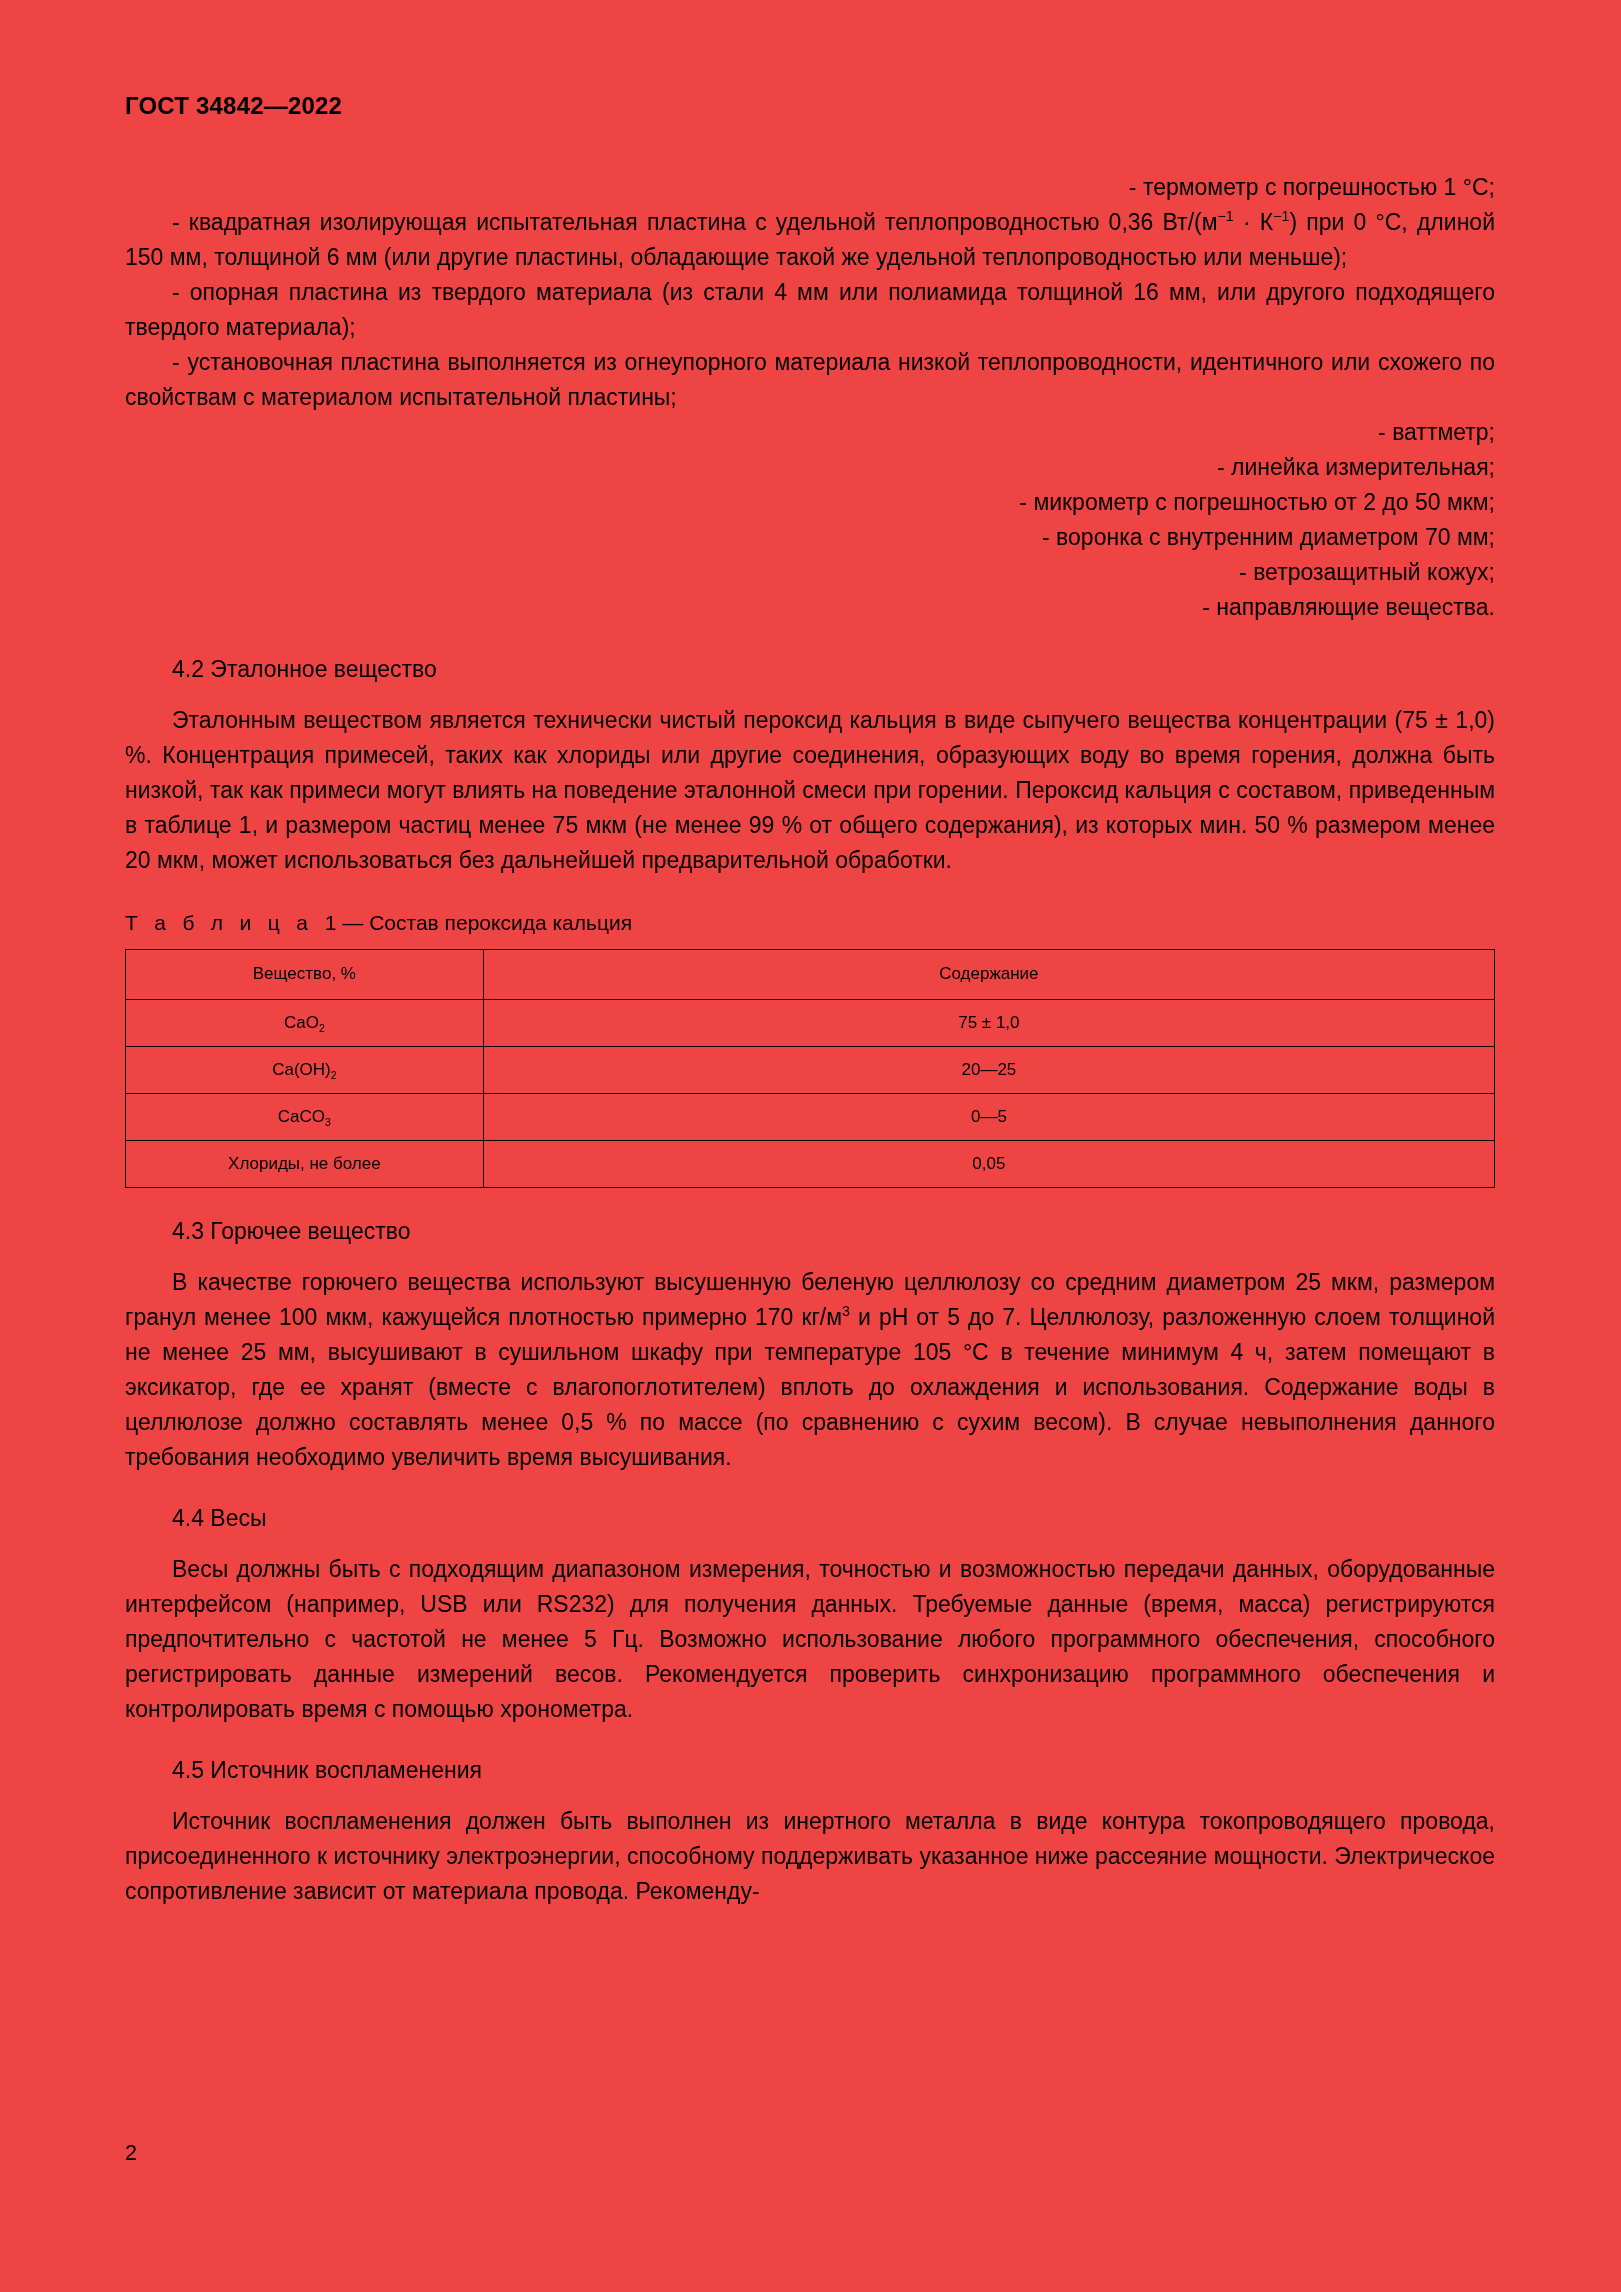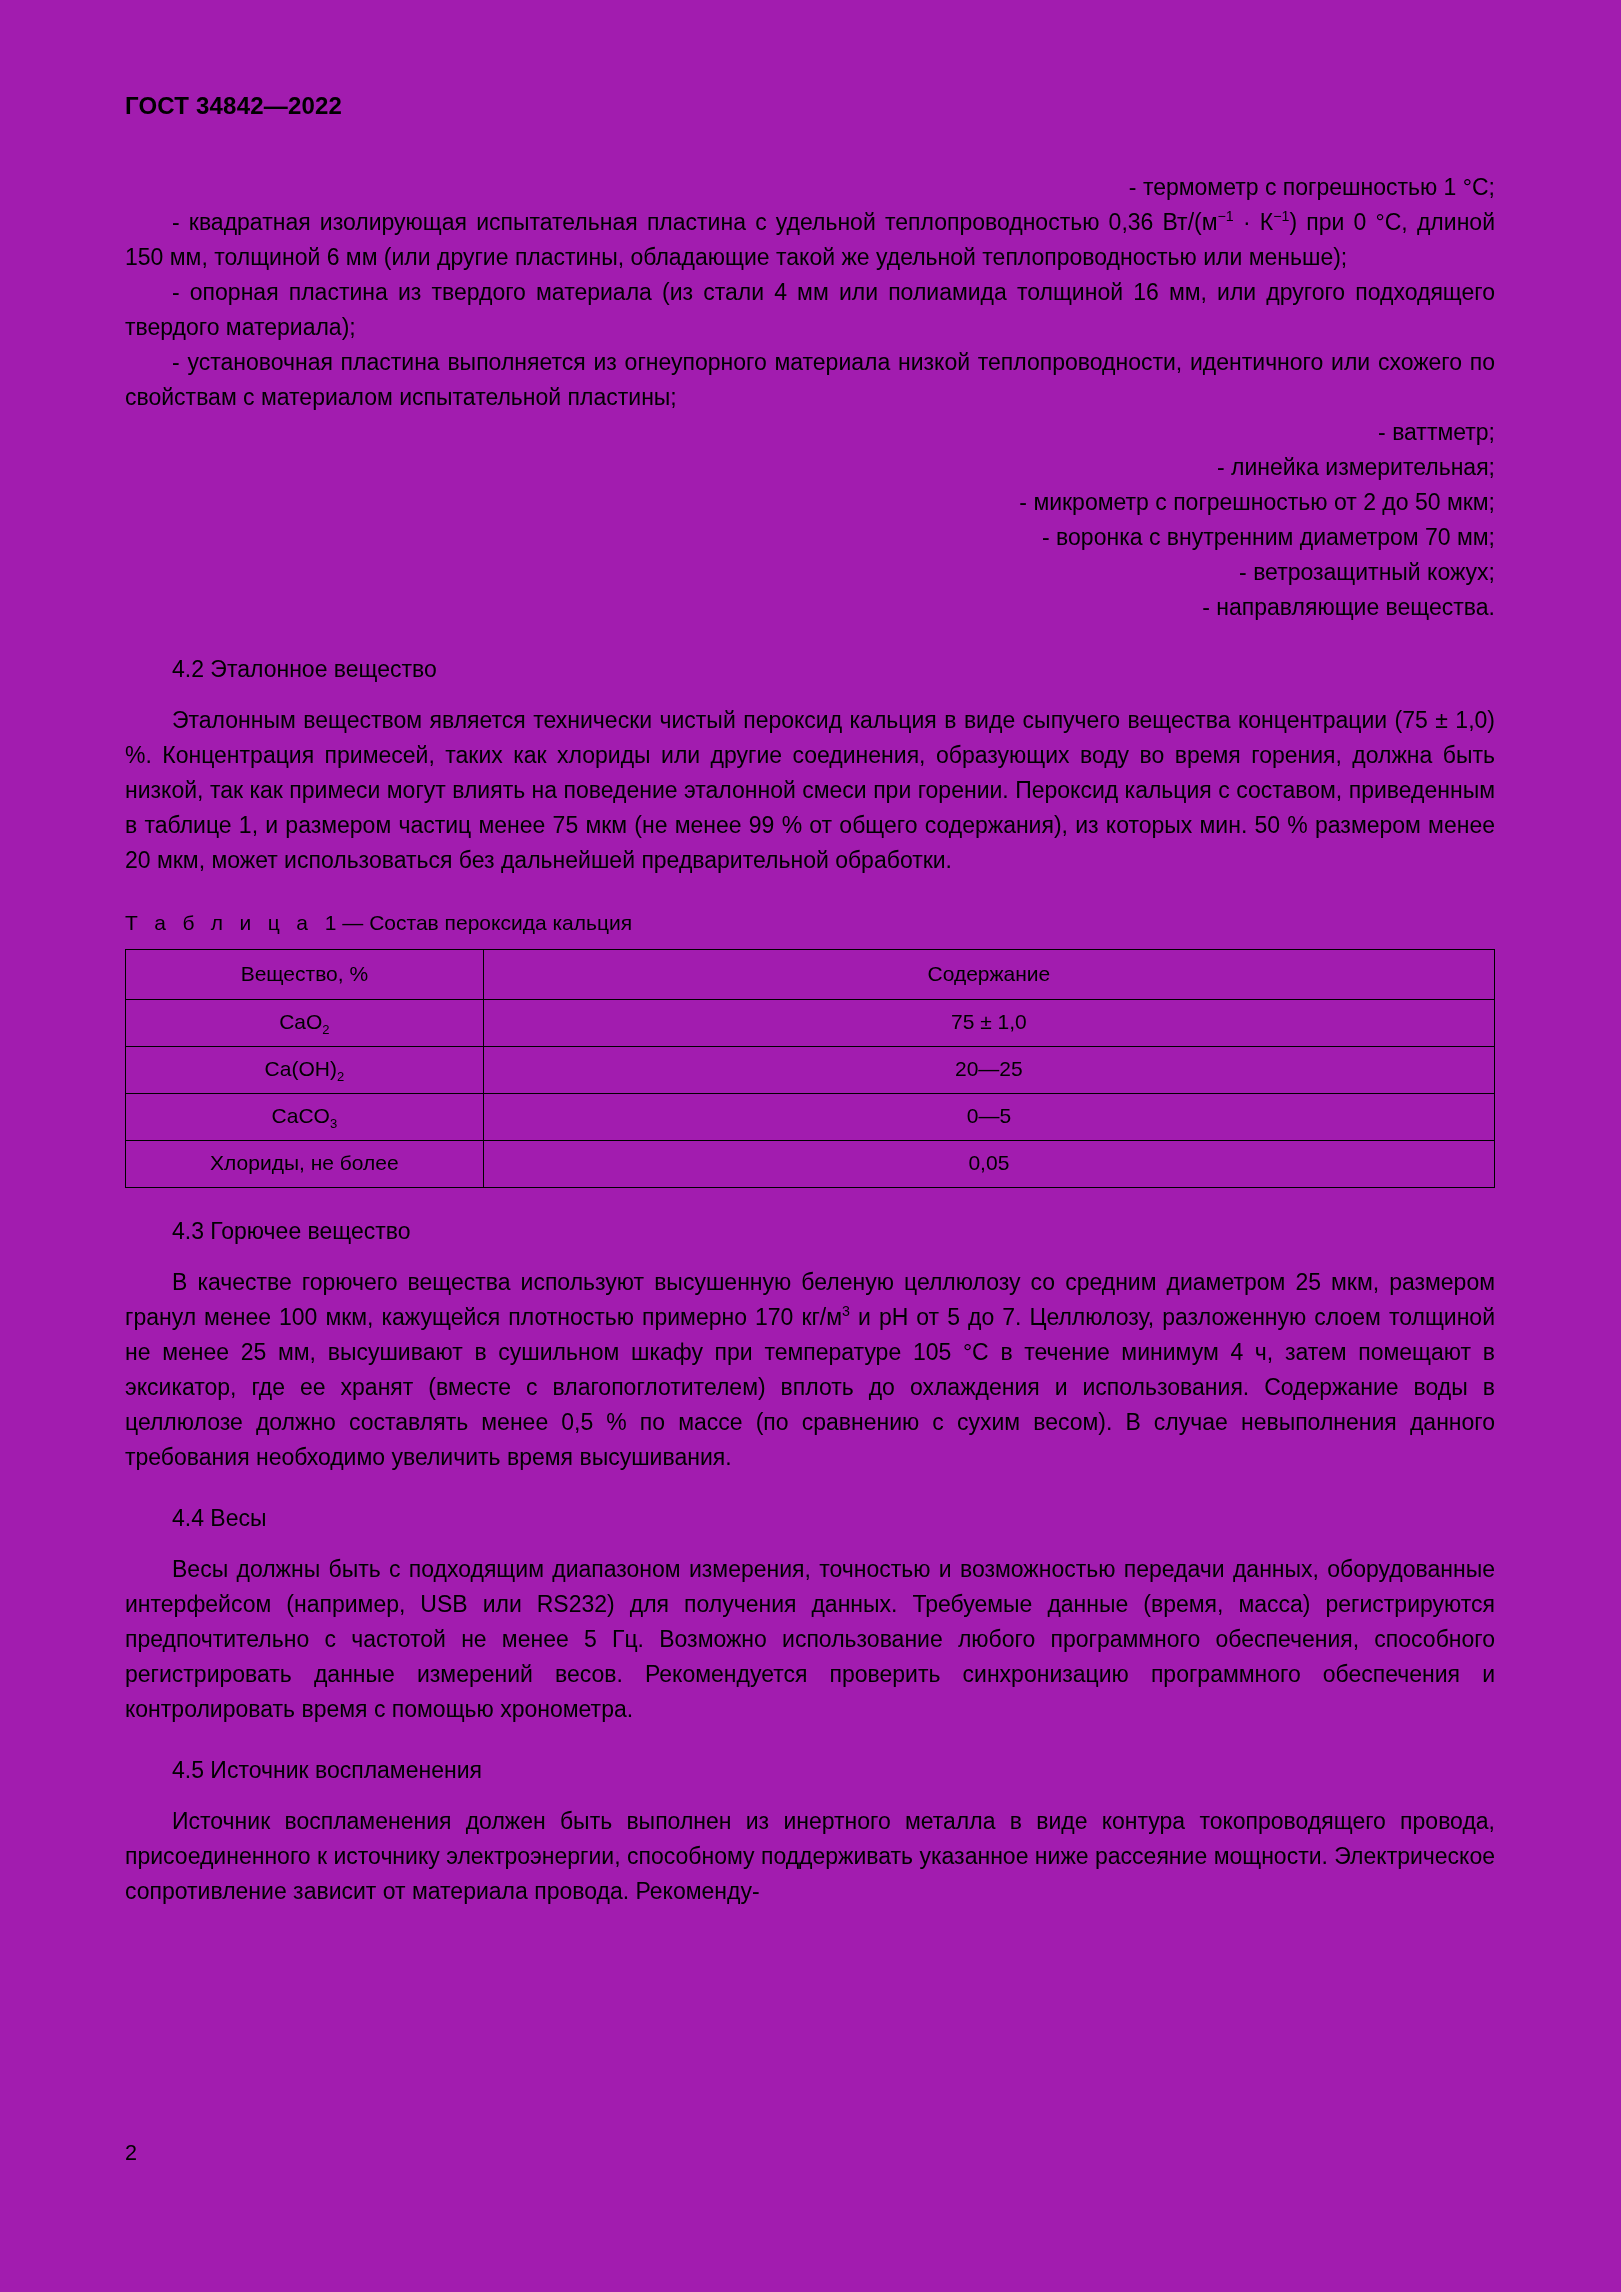"ГОСТ 34842—2022" .page { background: #a21caf -> #ef4444 }
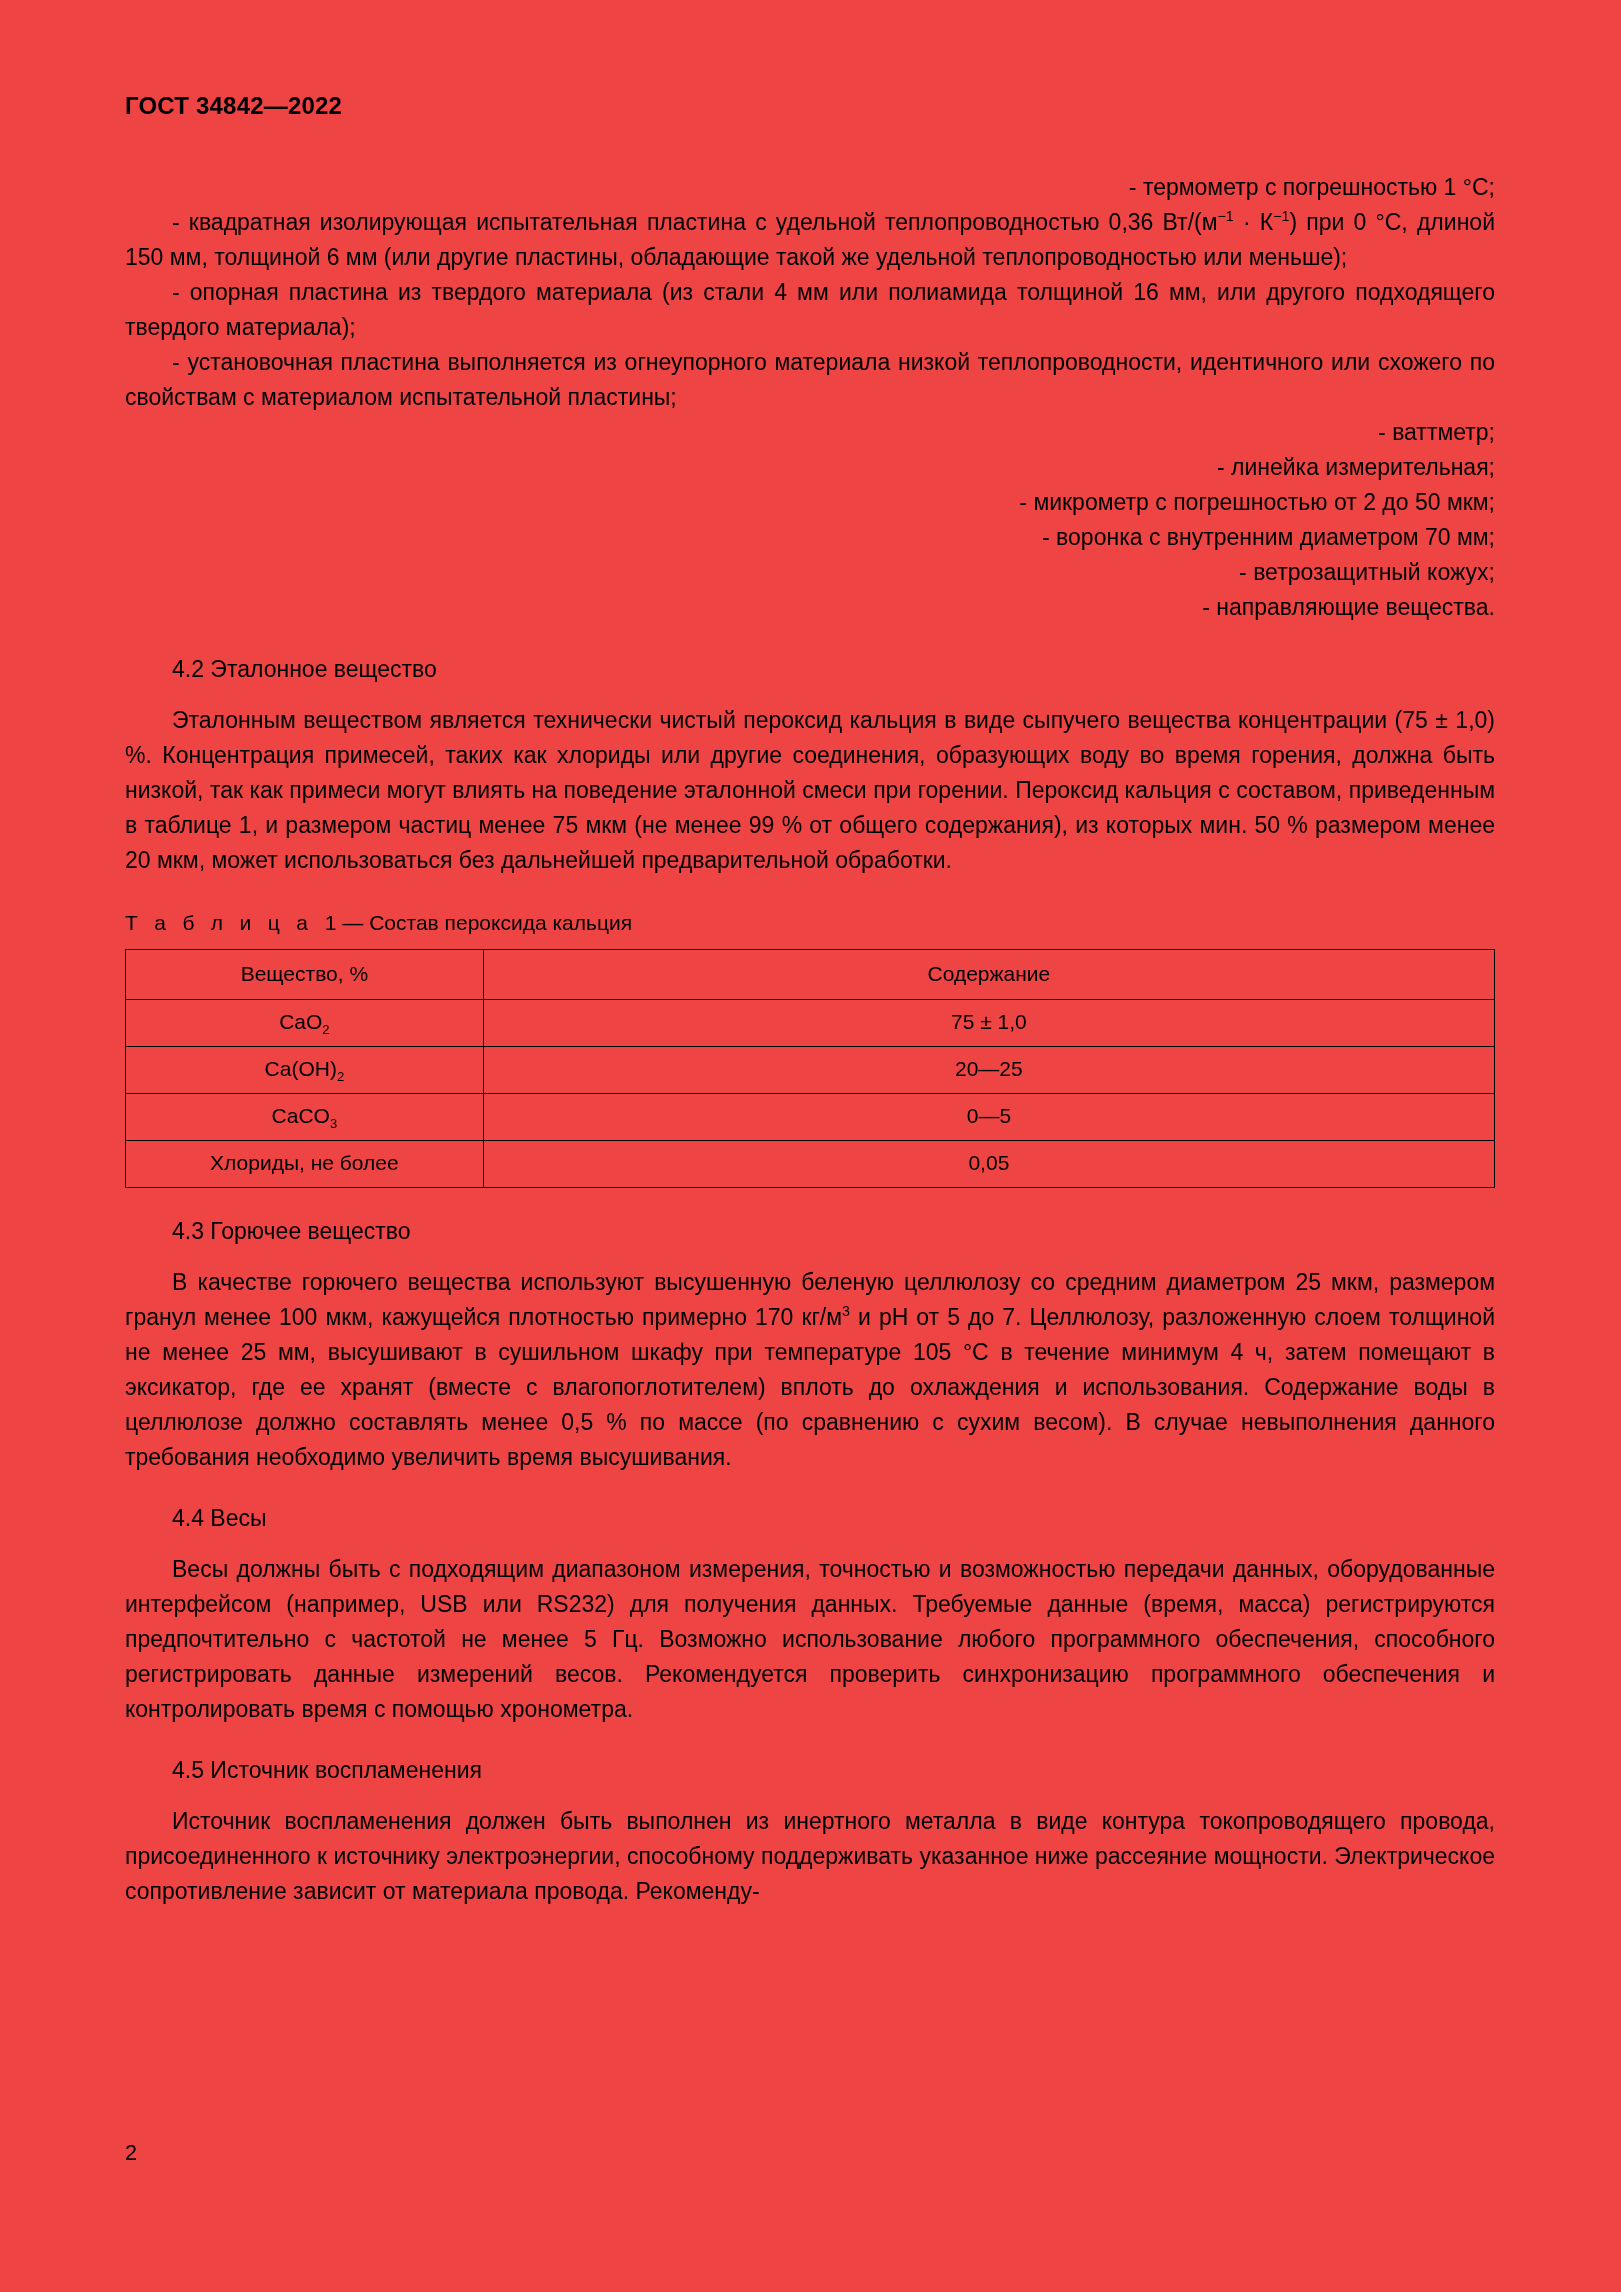"Вещество, %" table.t1 { font-size: 21px -> 17px }
